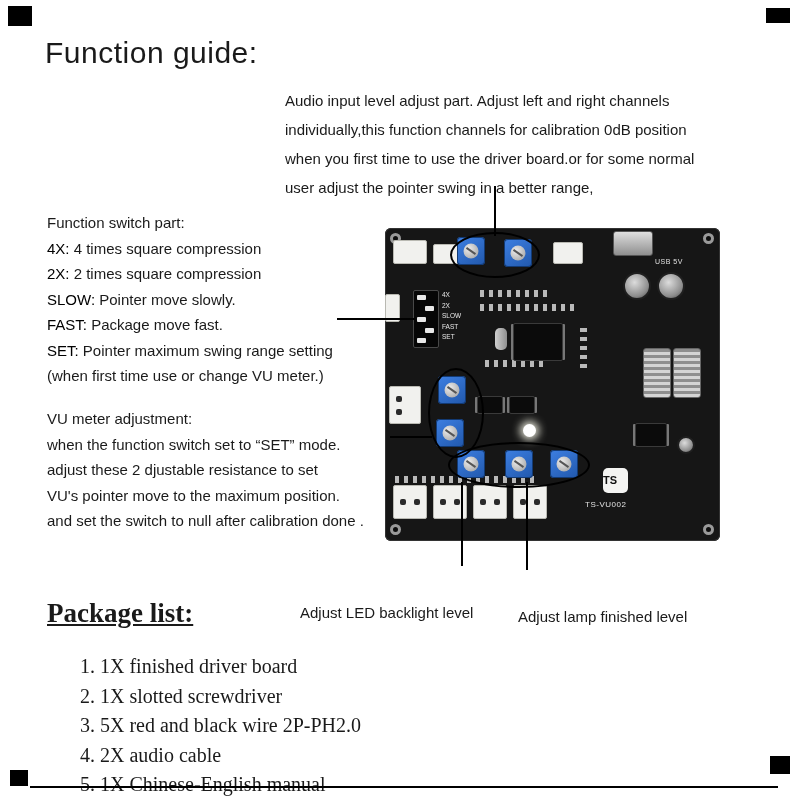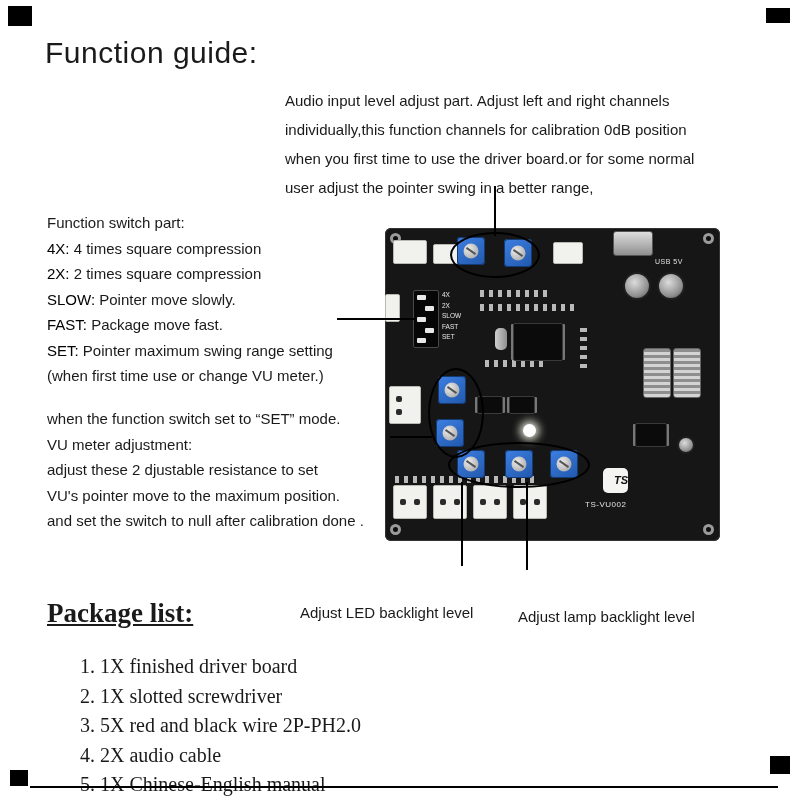"when the function switch set" div { order: before "VU meter adjustment:" -> after "VU meter adjustment:" }
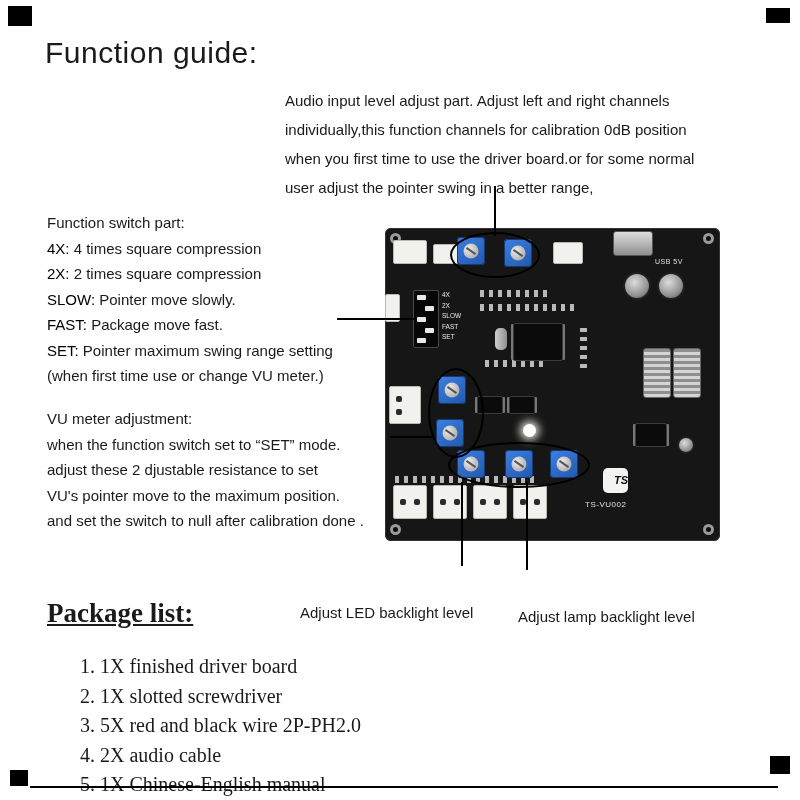"TS" .logo { font-style: italic -> none; text-align: right -> left }
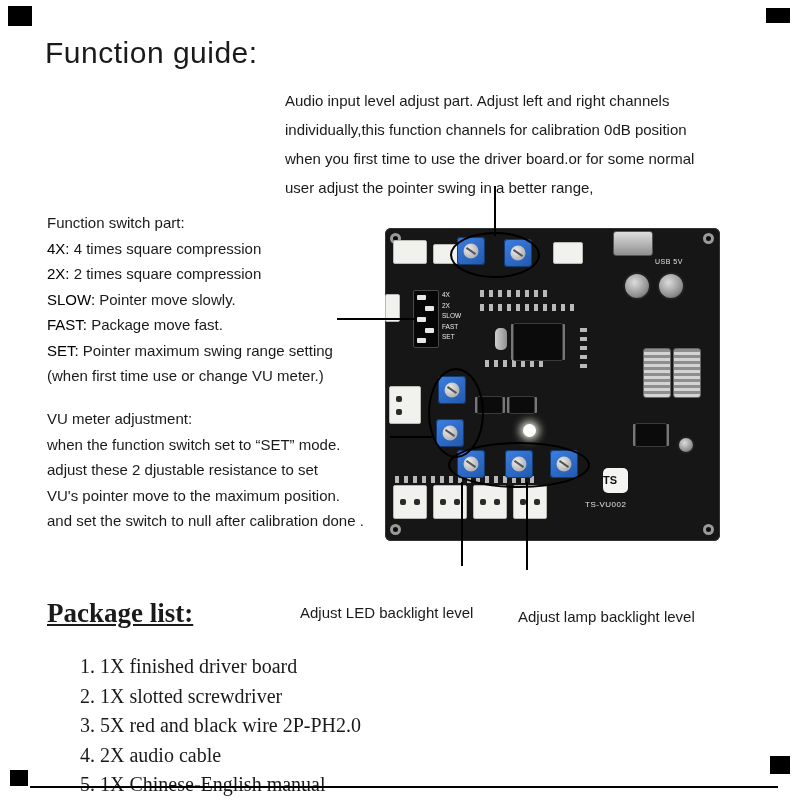"Adjust lamp backlight level" div.abs { text: backlight -> finished }
